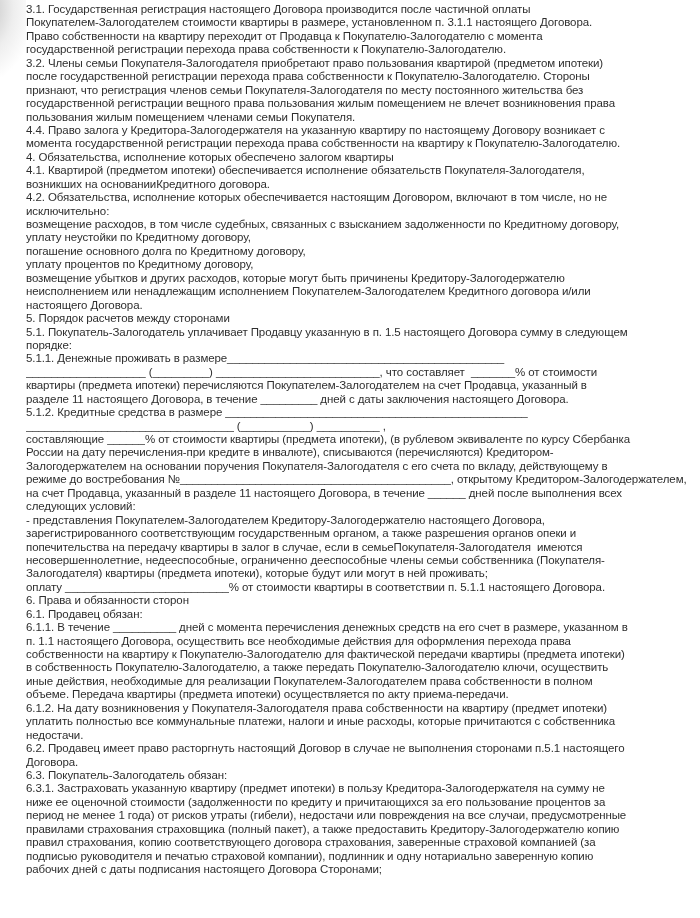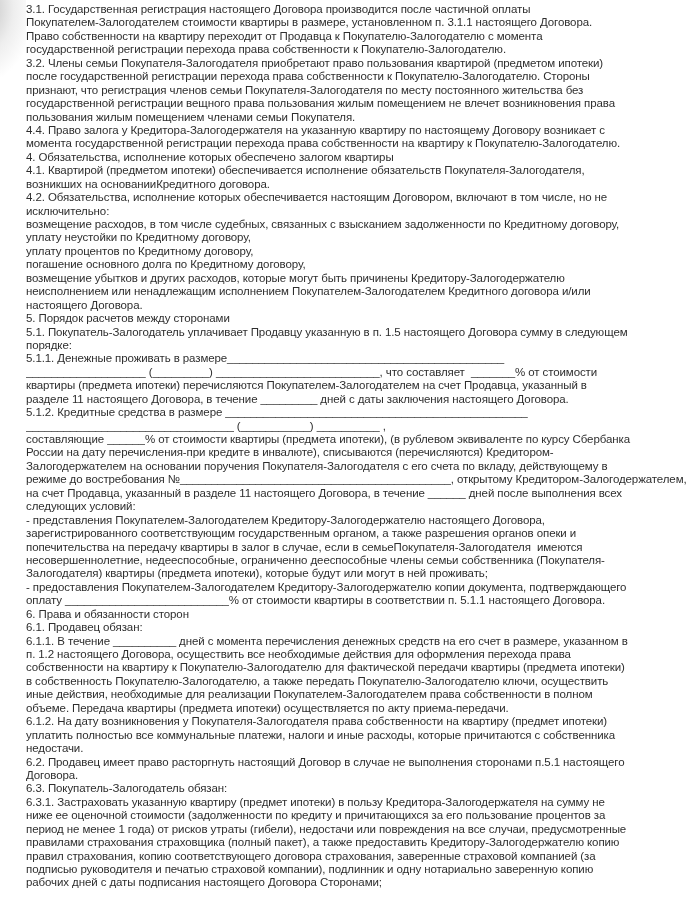"уплату процентов по Кредитному договору," div.line { order: before "погашение основного долга по Кредитному" -> after "погашение основного долга по Кредитному" }
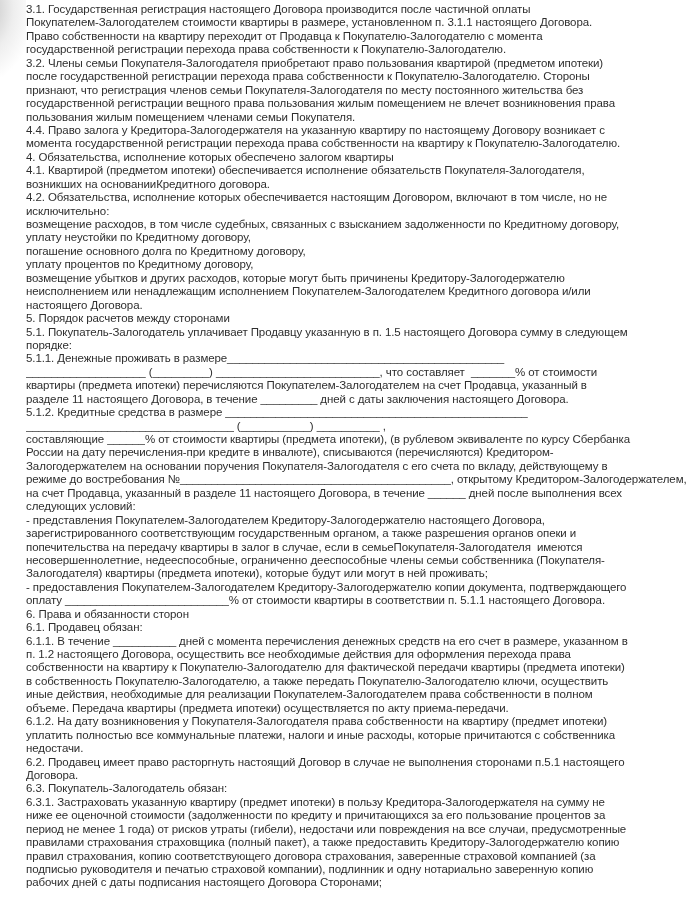"- предоставления" div.line { html: <div>- предоставления Покупателем-Залогодателем Кредитору-Залогодержателю копии документа, подтверждающего</div> -> none }
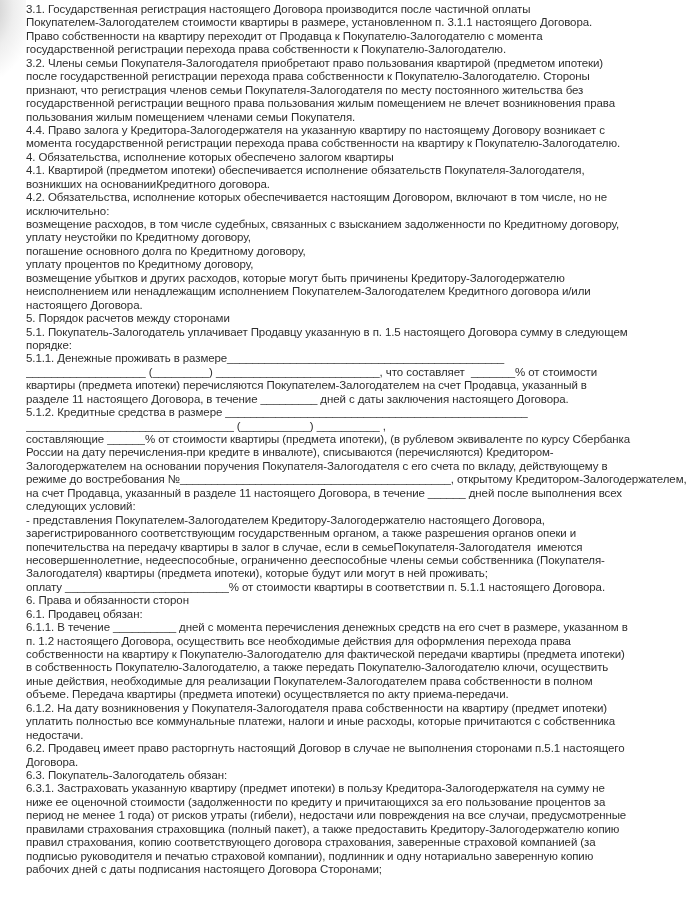"п. 1.2 настоящего Договора, осуществить" div.line { text: 1.2 -> 1.1 }
